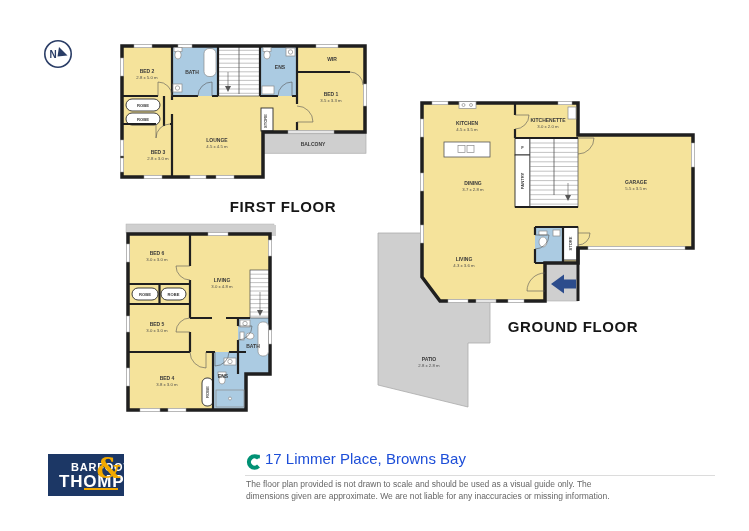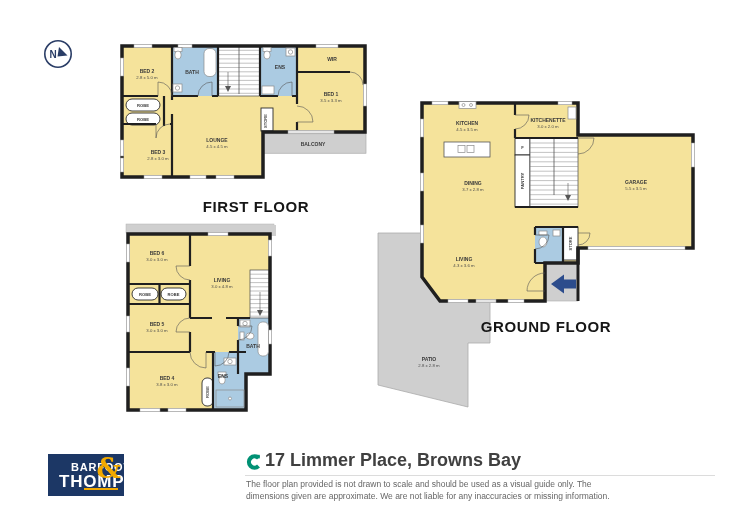"FIRST FLOOR" .floor-title { margin-left: none -> 27px }
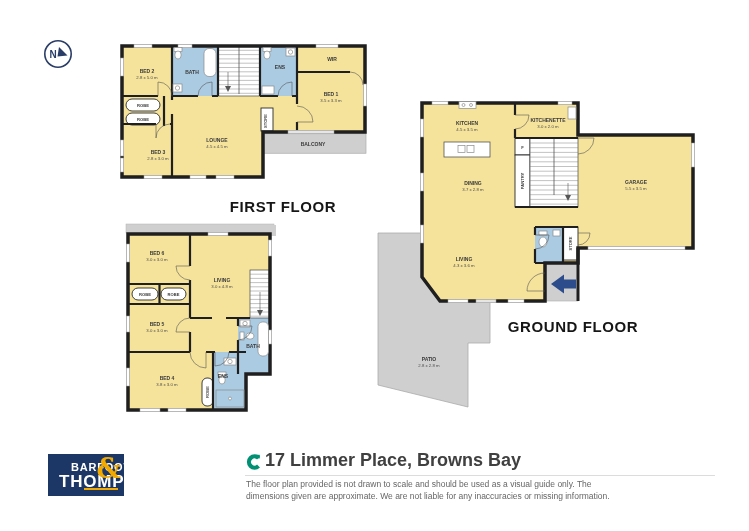"17 Limmer Place, Browns Bay" .addr-row { color: #404040 -> #1d4ed8; font-size: 18px -> 15px; font-weight: bold -> normal }
